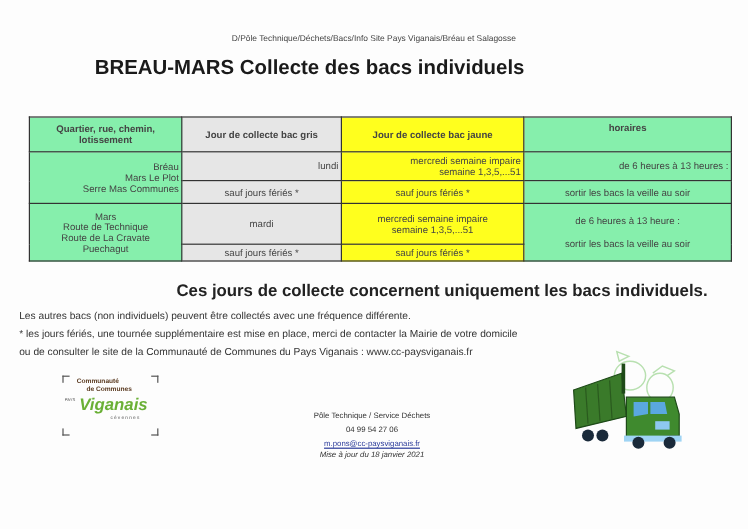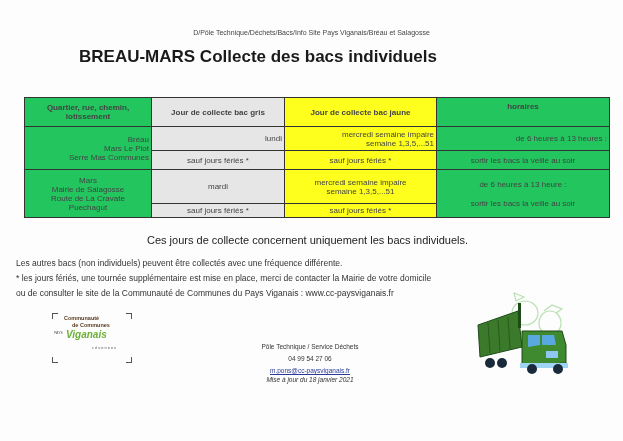"Quartier, rue, chemin, lotissement" .white { background: #22c55e -> #86efac }
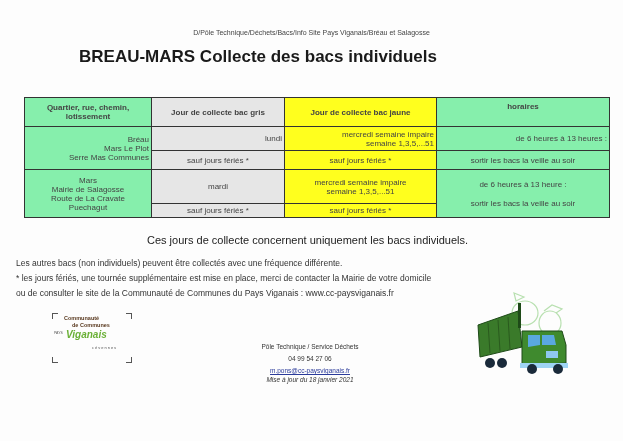"Mairie de Salagosse" div { text: Mairie de Salagosse -> Route de Technique }
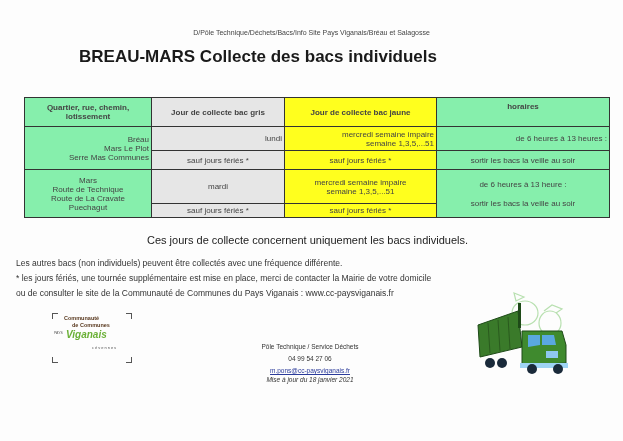"Ces jours de collecte concernent" .note-bold { font-size: 11px -> 14px; font-weight: normal -> bold }
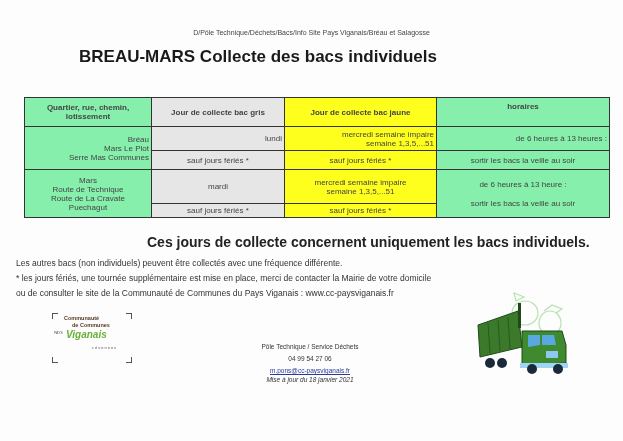"Viganais" .logo .l3 { font-size: 10px -> 14px }
